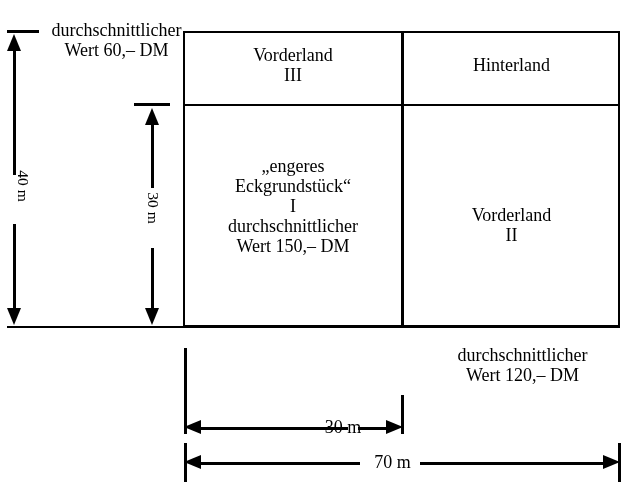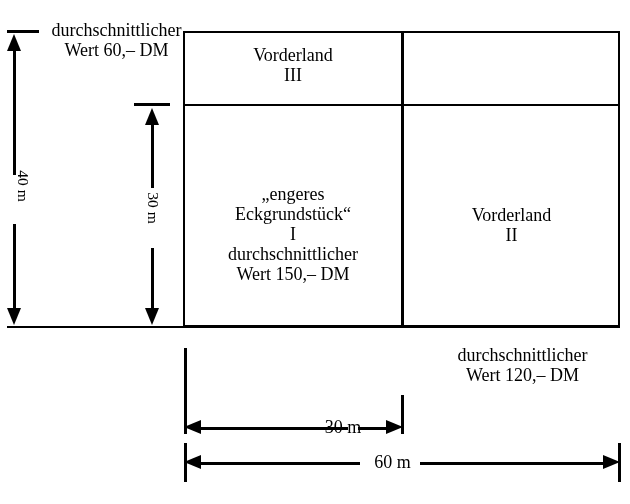"Hinterland" div.txt { html: none -> <div>Hinterland</div> }
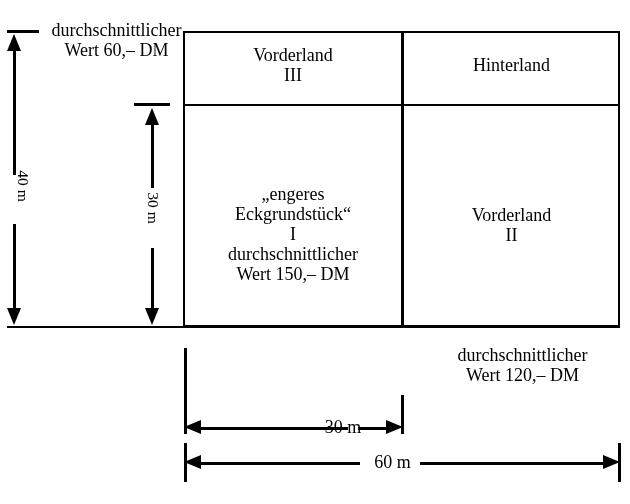"„engeres" #cap-eck { margin-top: 28px -> none }
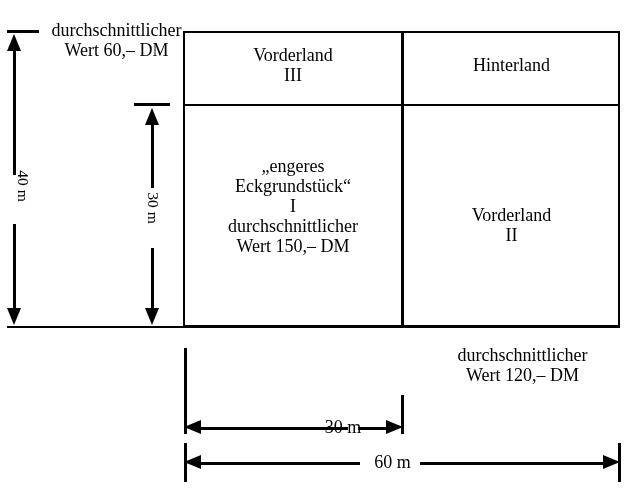"60 m" div.txt { text: 60 -> 70 }
